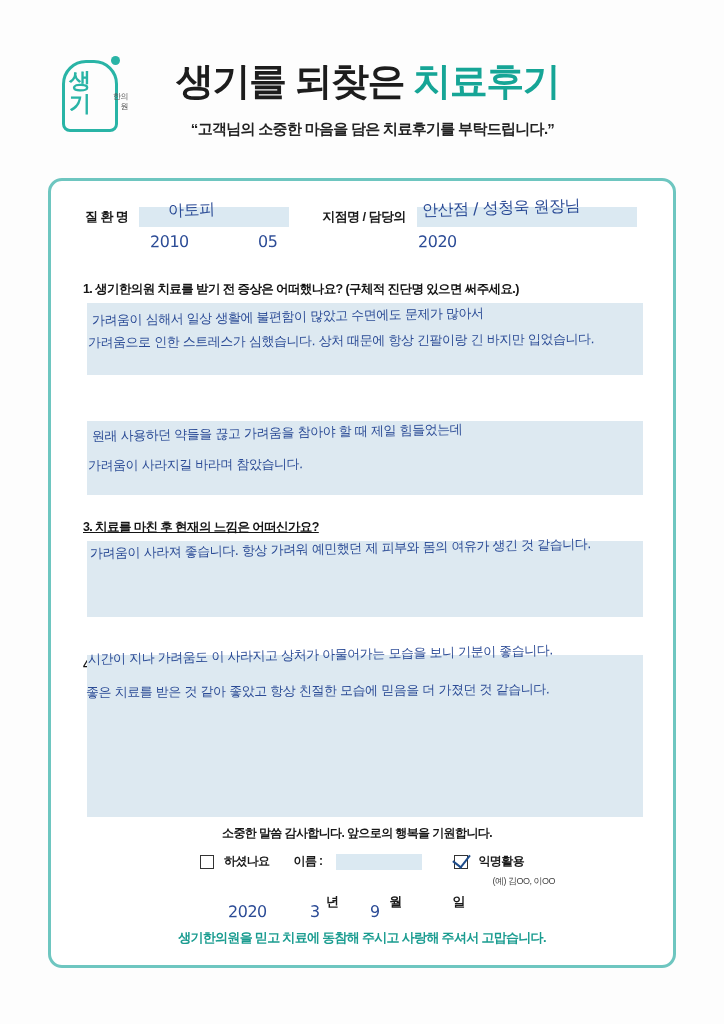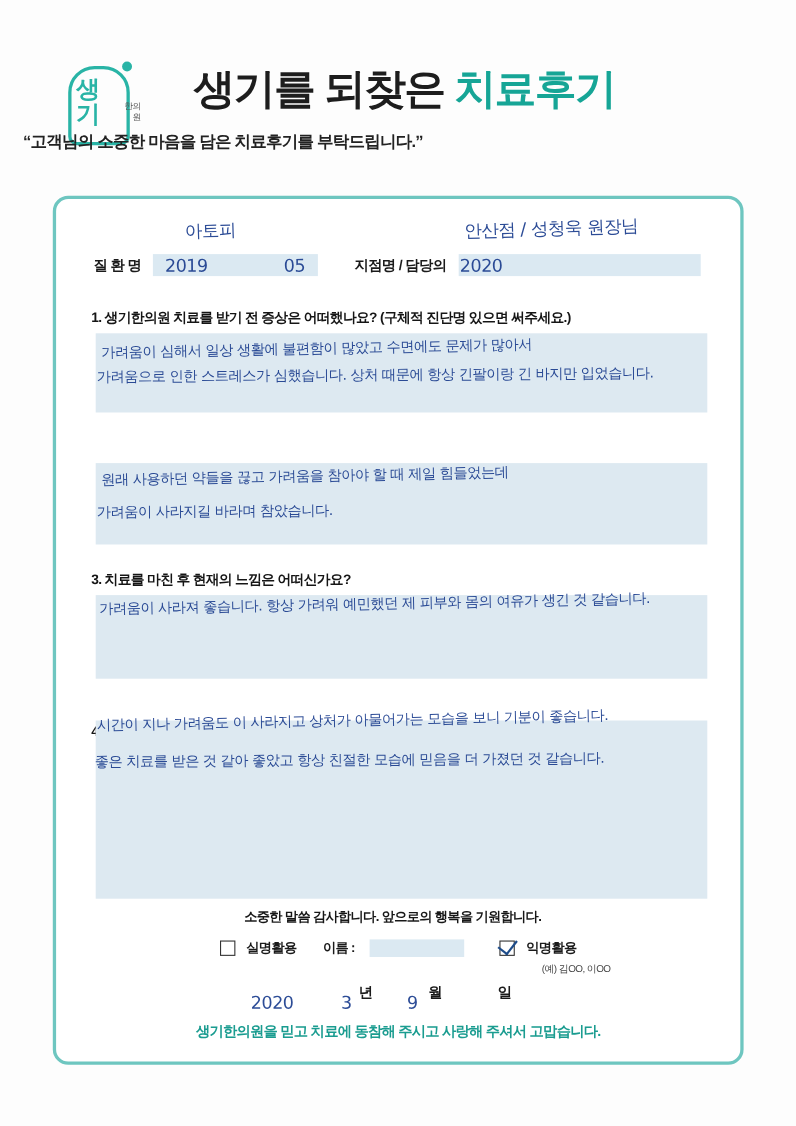"“고객님의 소중한 마음을 담은 치료후기를" .title-sub { text-align: left -> center }
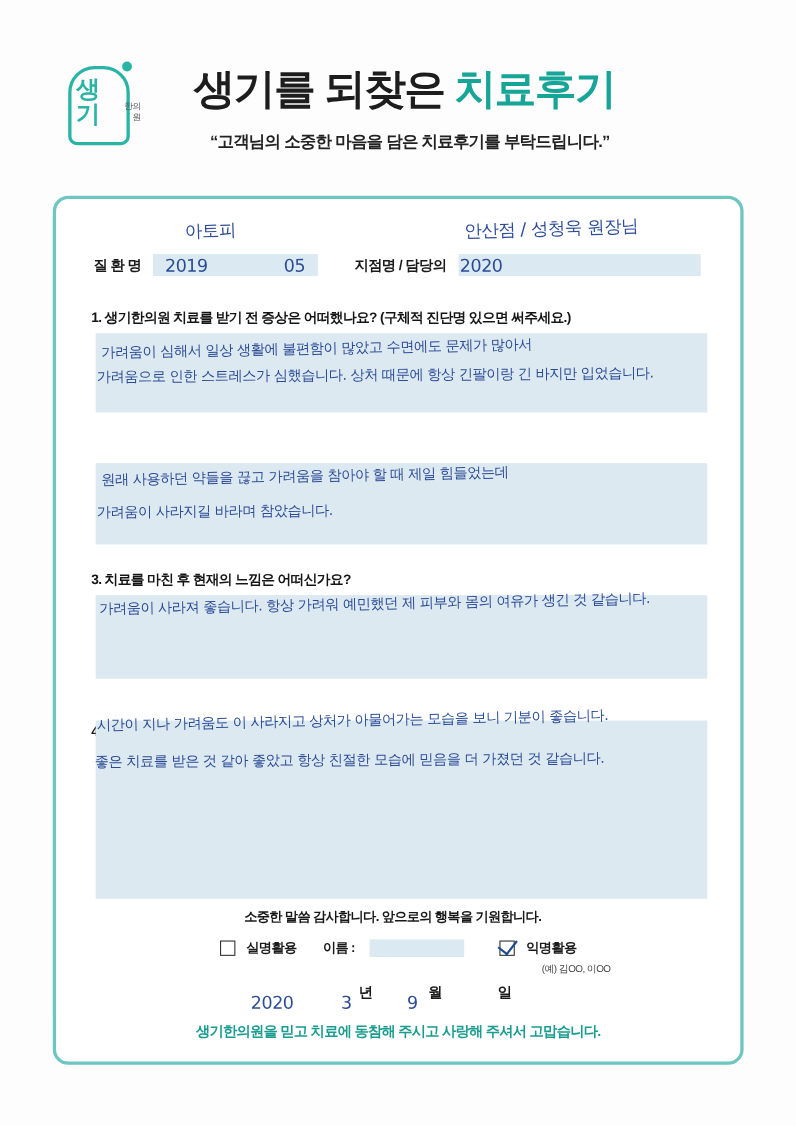"질 환 명 지점명 /" .field-row { margin-top: 24px -> none }
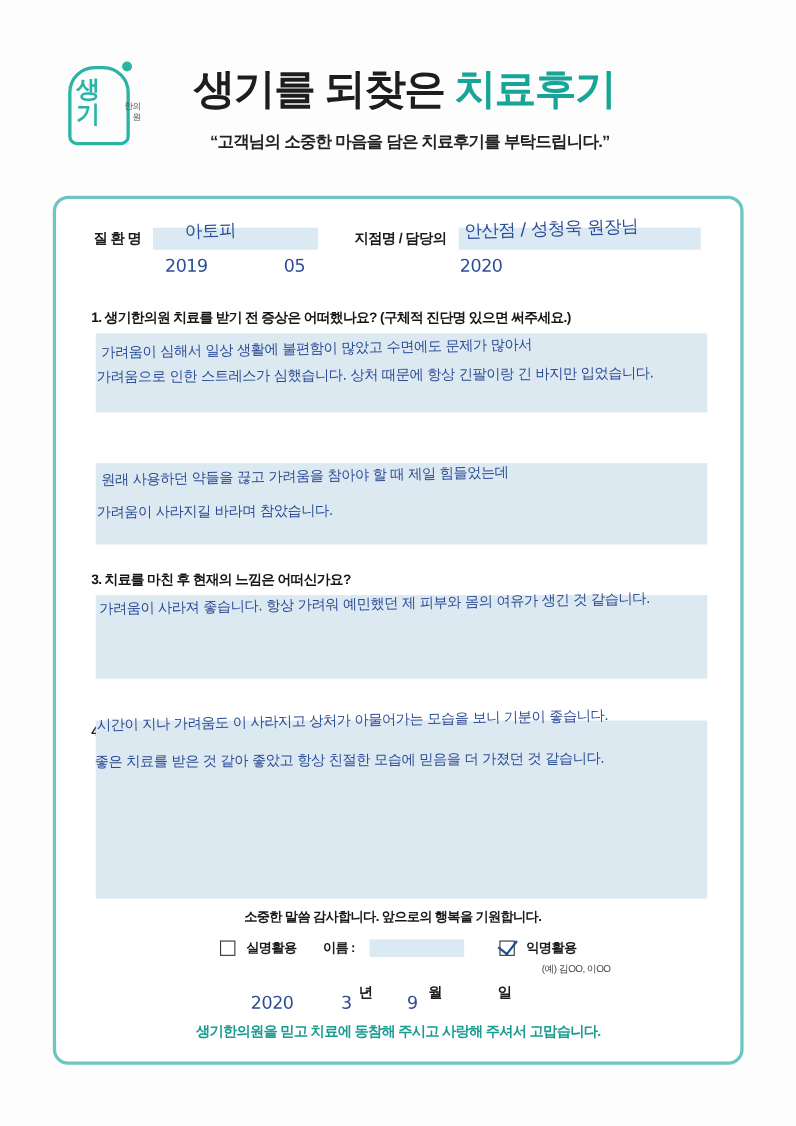"2019" div.hw { text: 2019 -> 2010 }
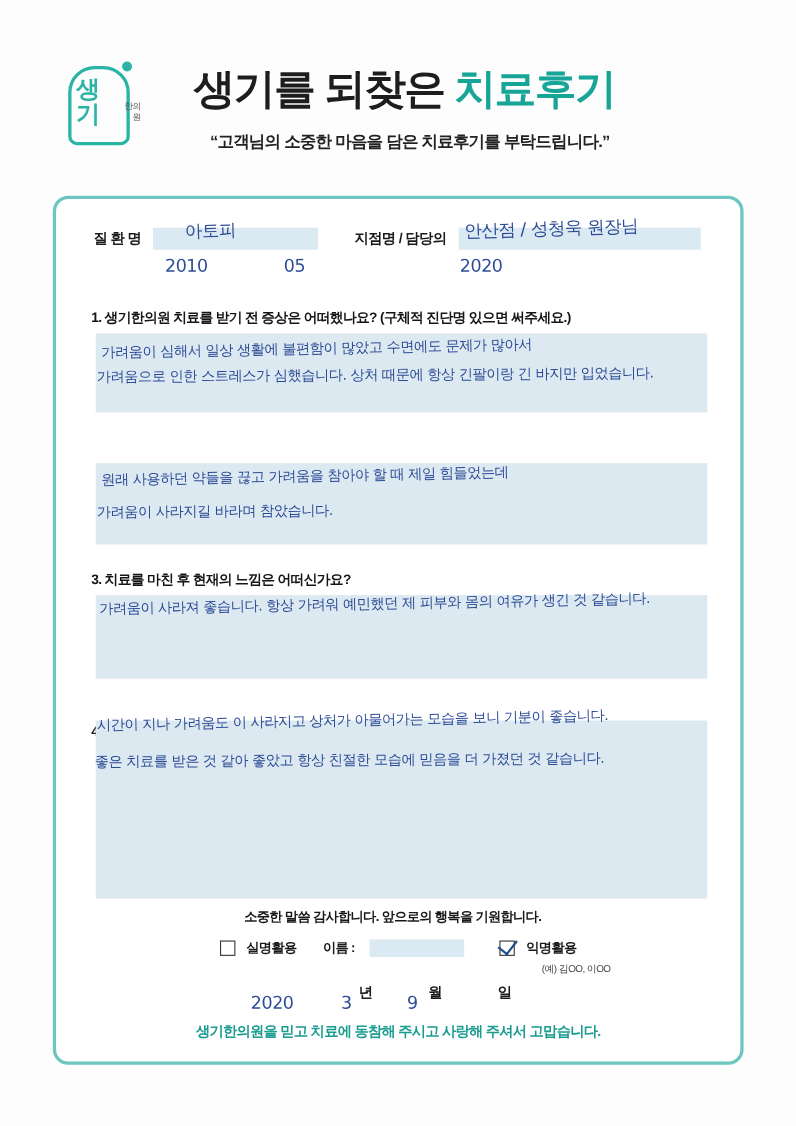"3. 치료를 마친 후 현재의" div.qtext { text-decoration: none -> underline }
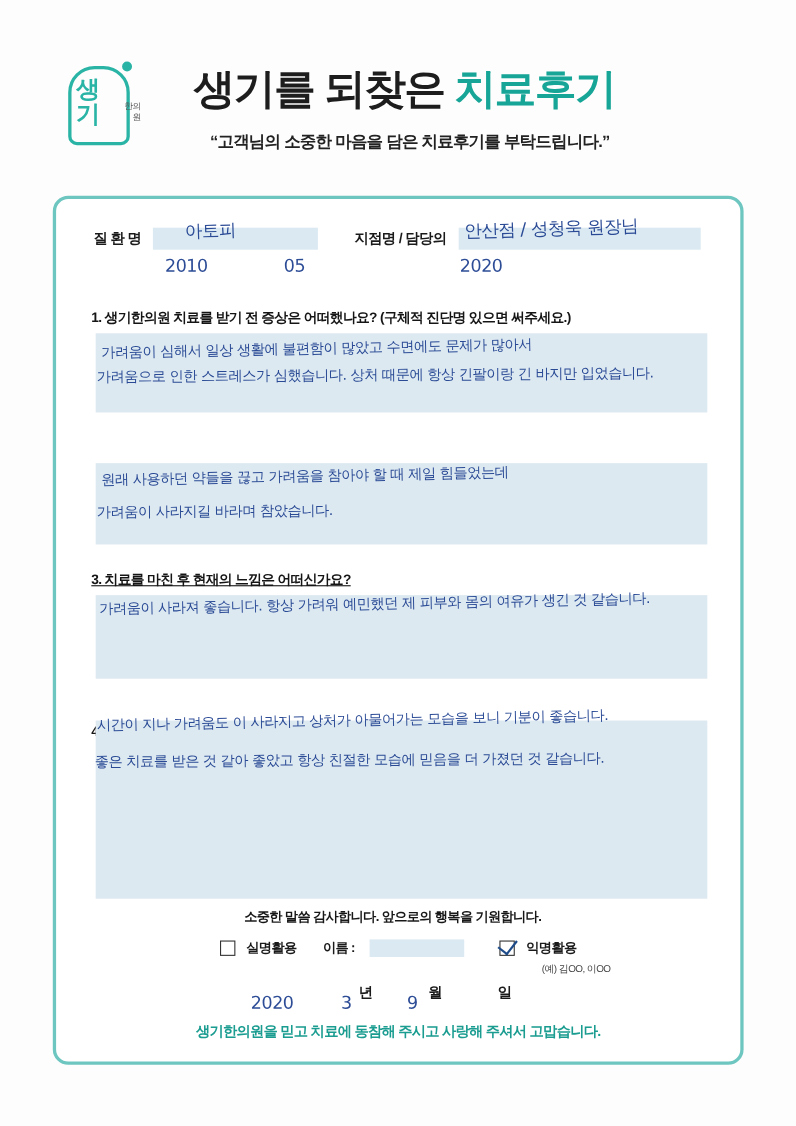"실명활용" span { text: 실명활용 -> 하셨나요 }
